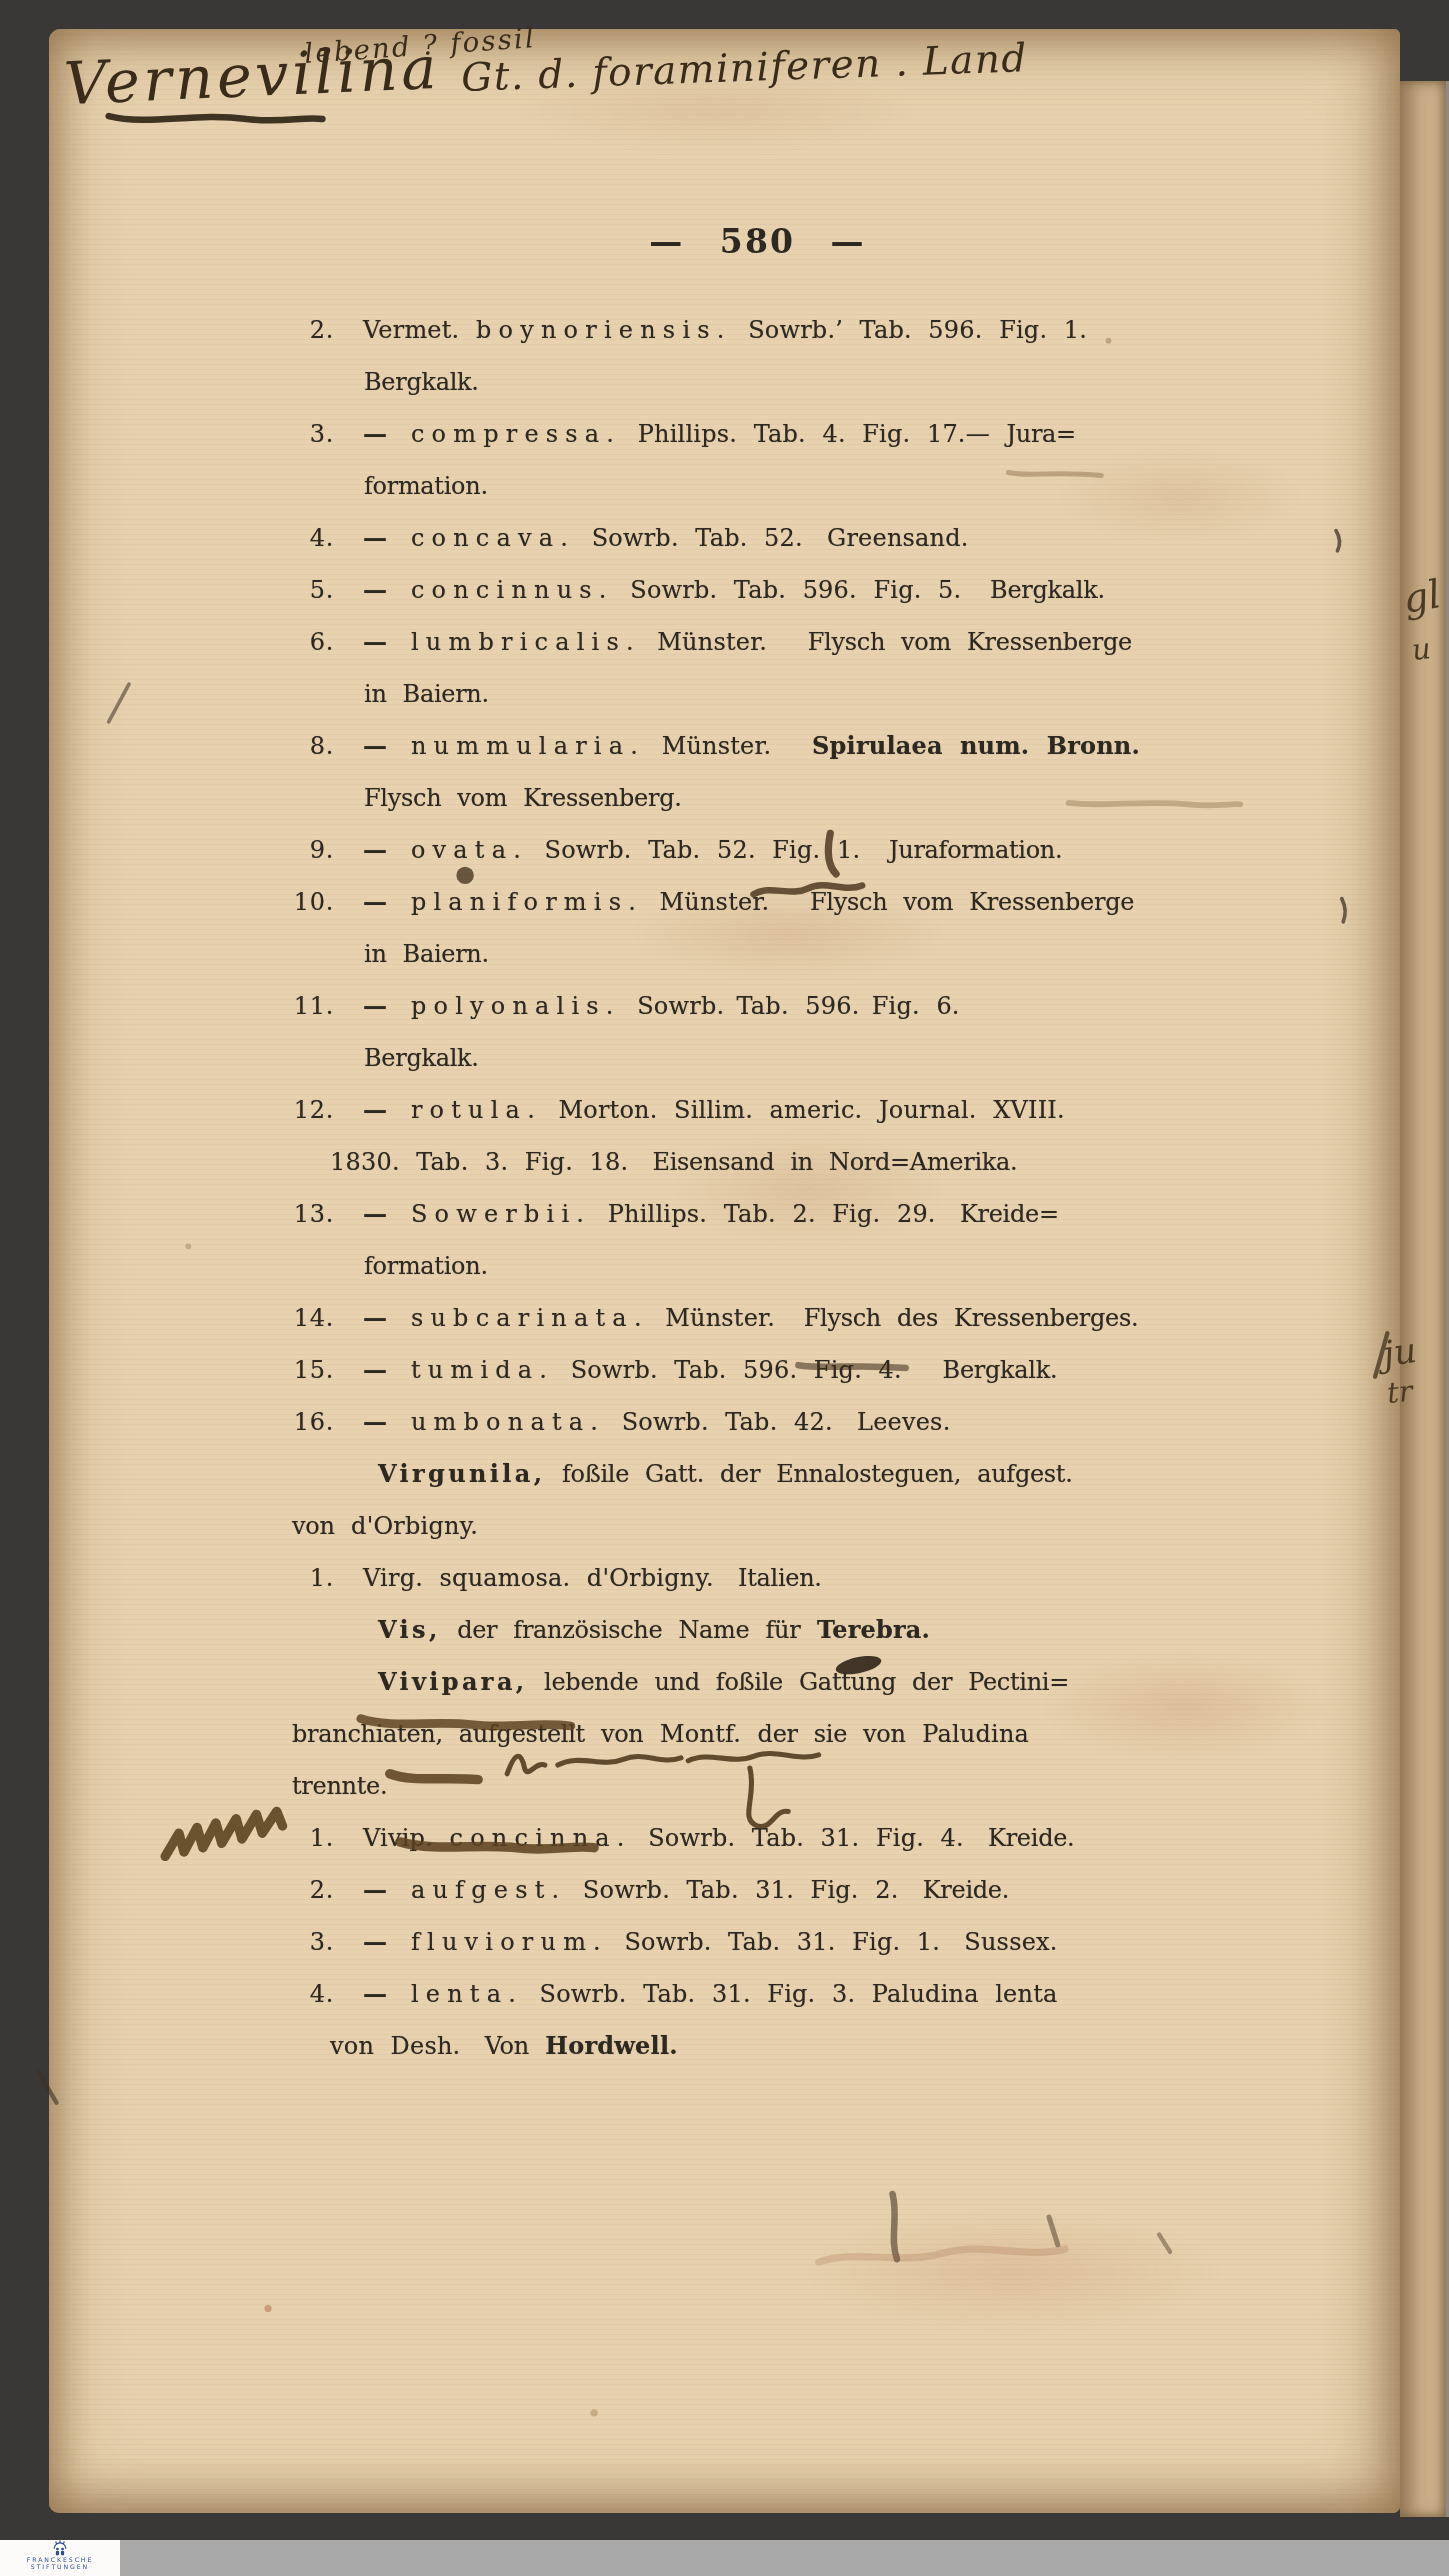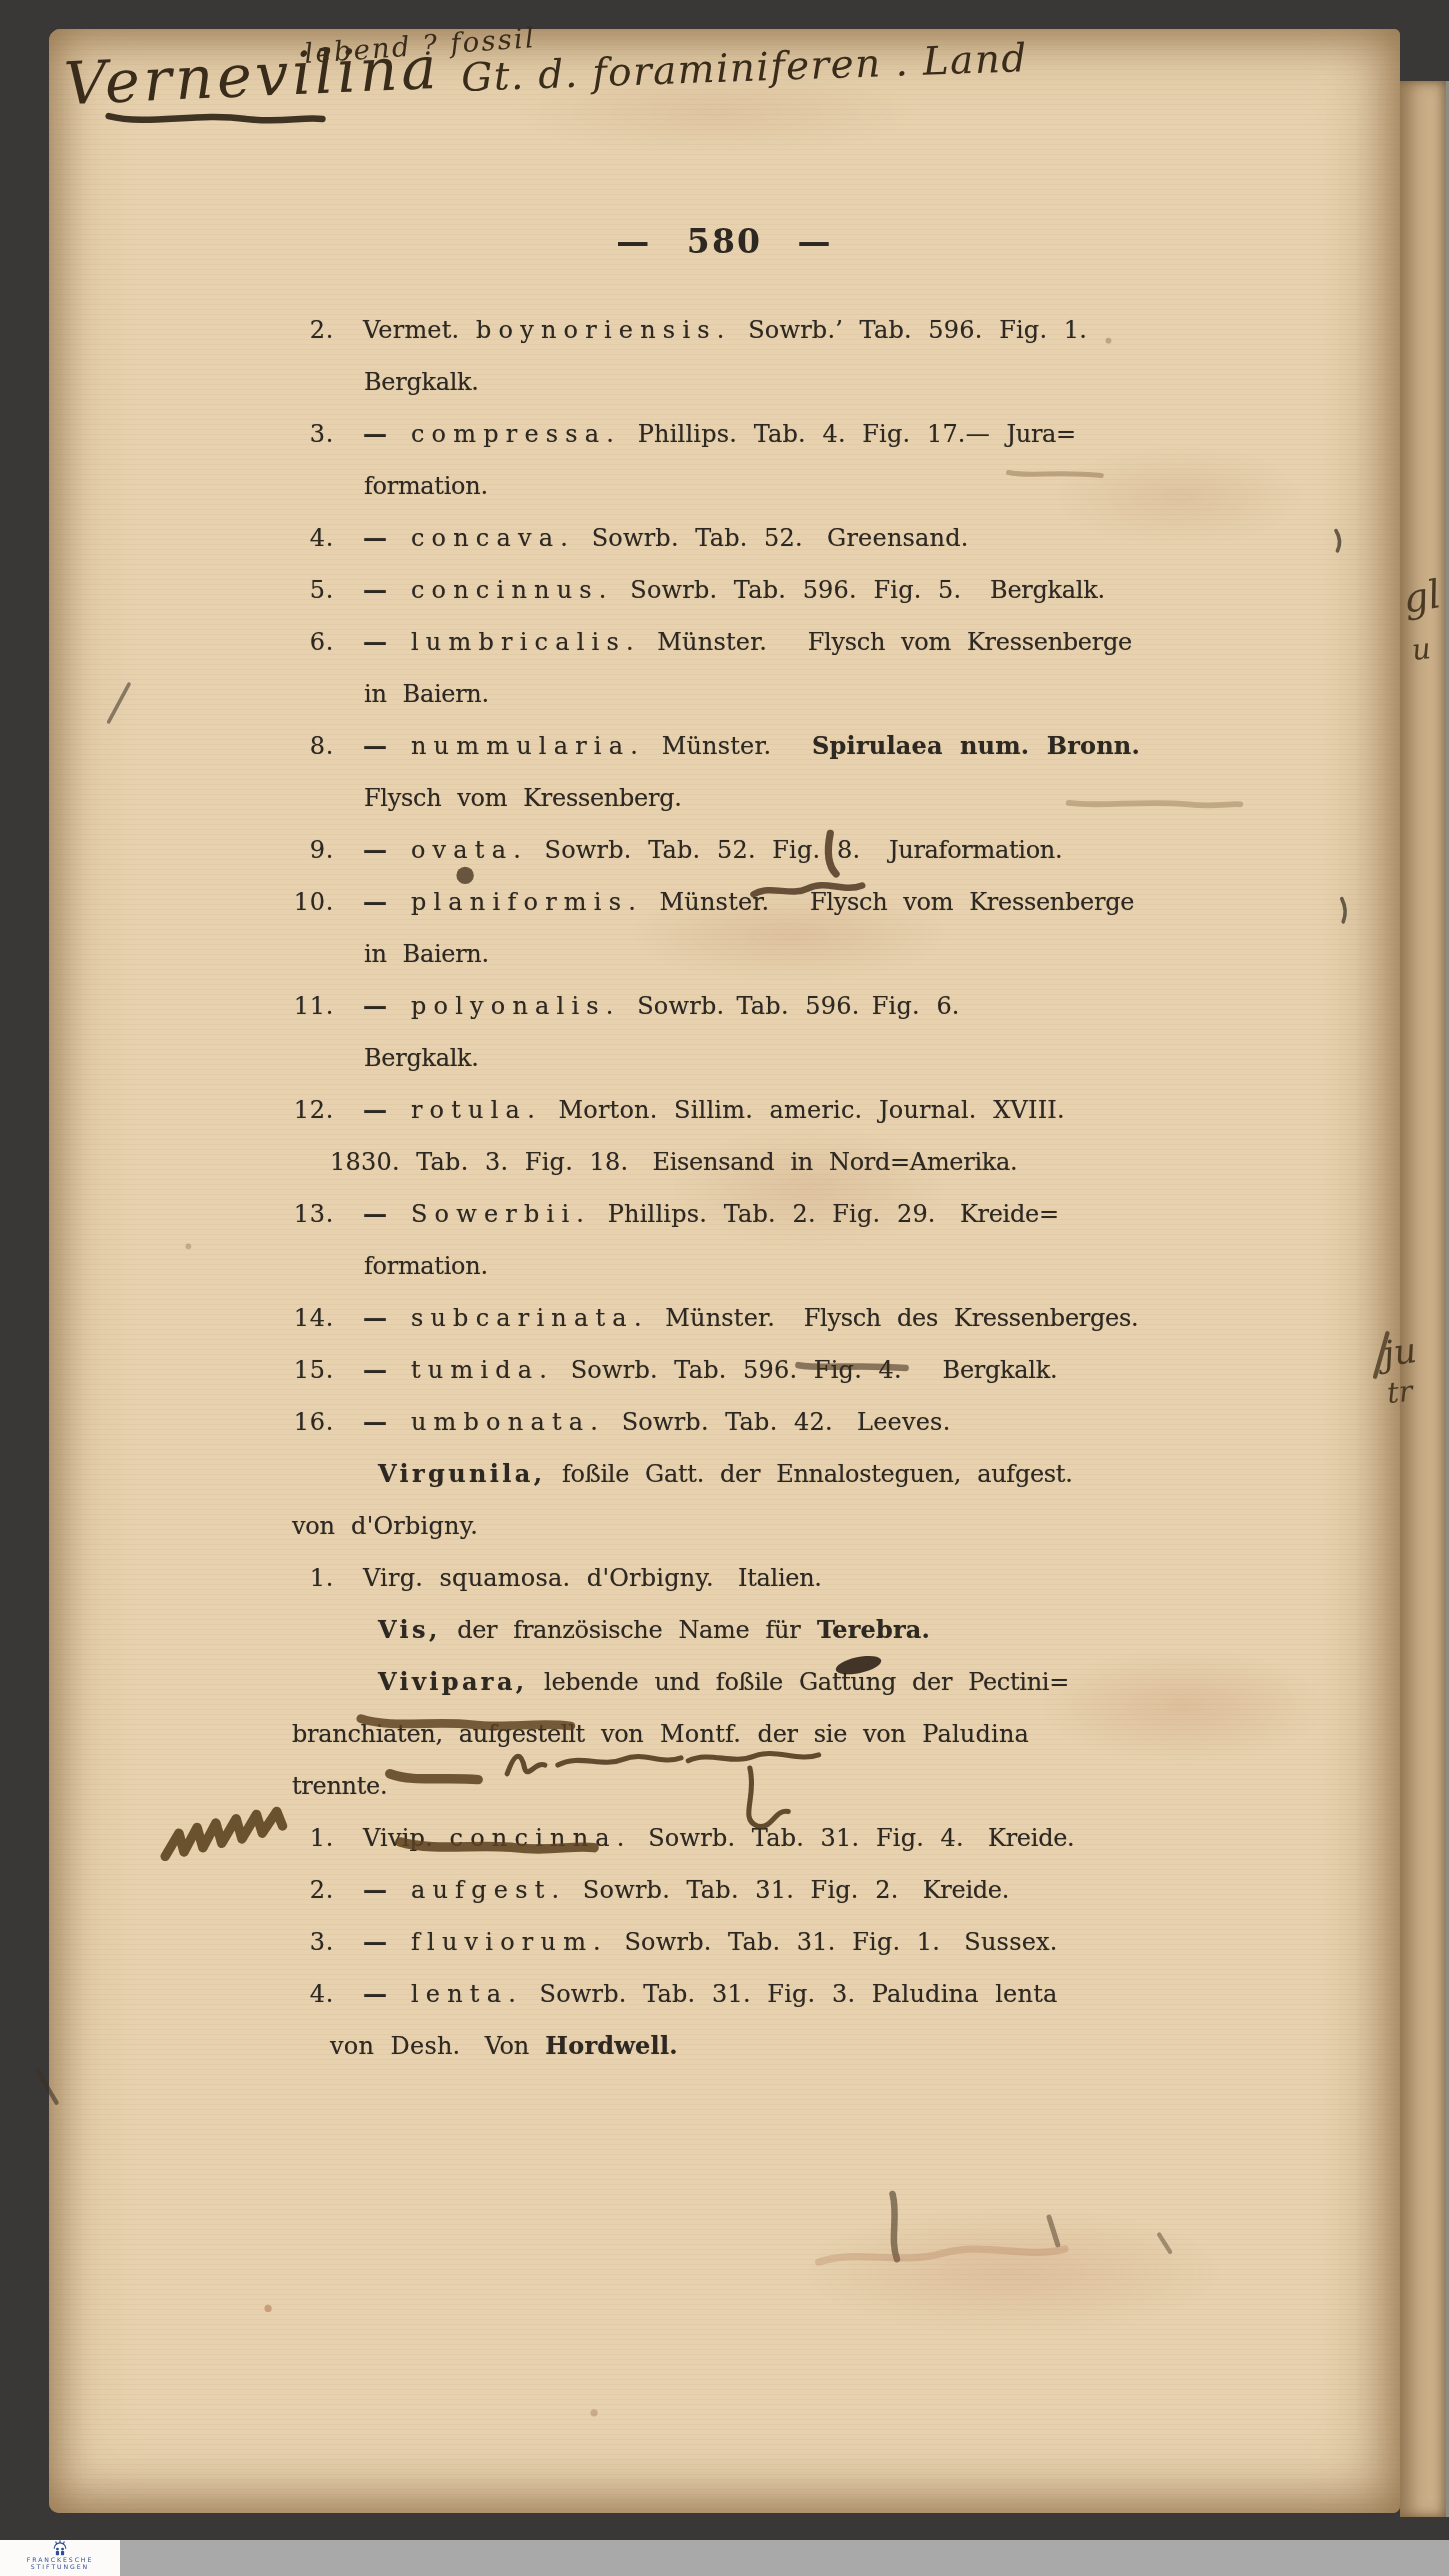"— 580 —" .pageno { left: 226px -> 259px }
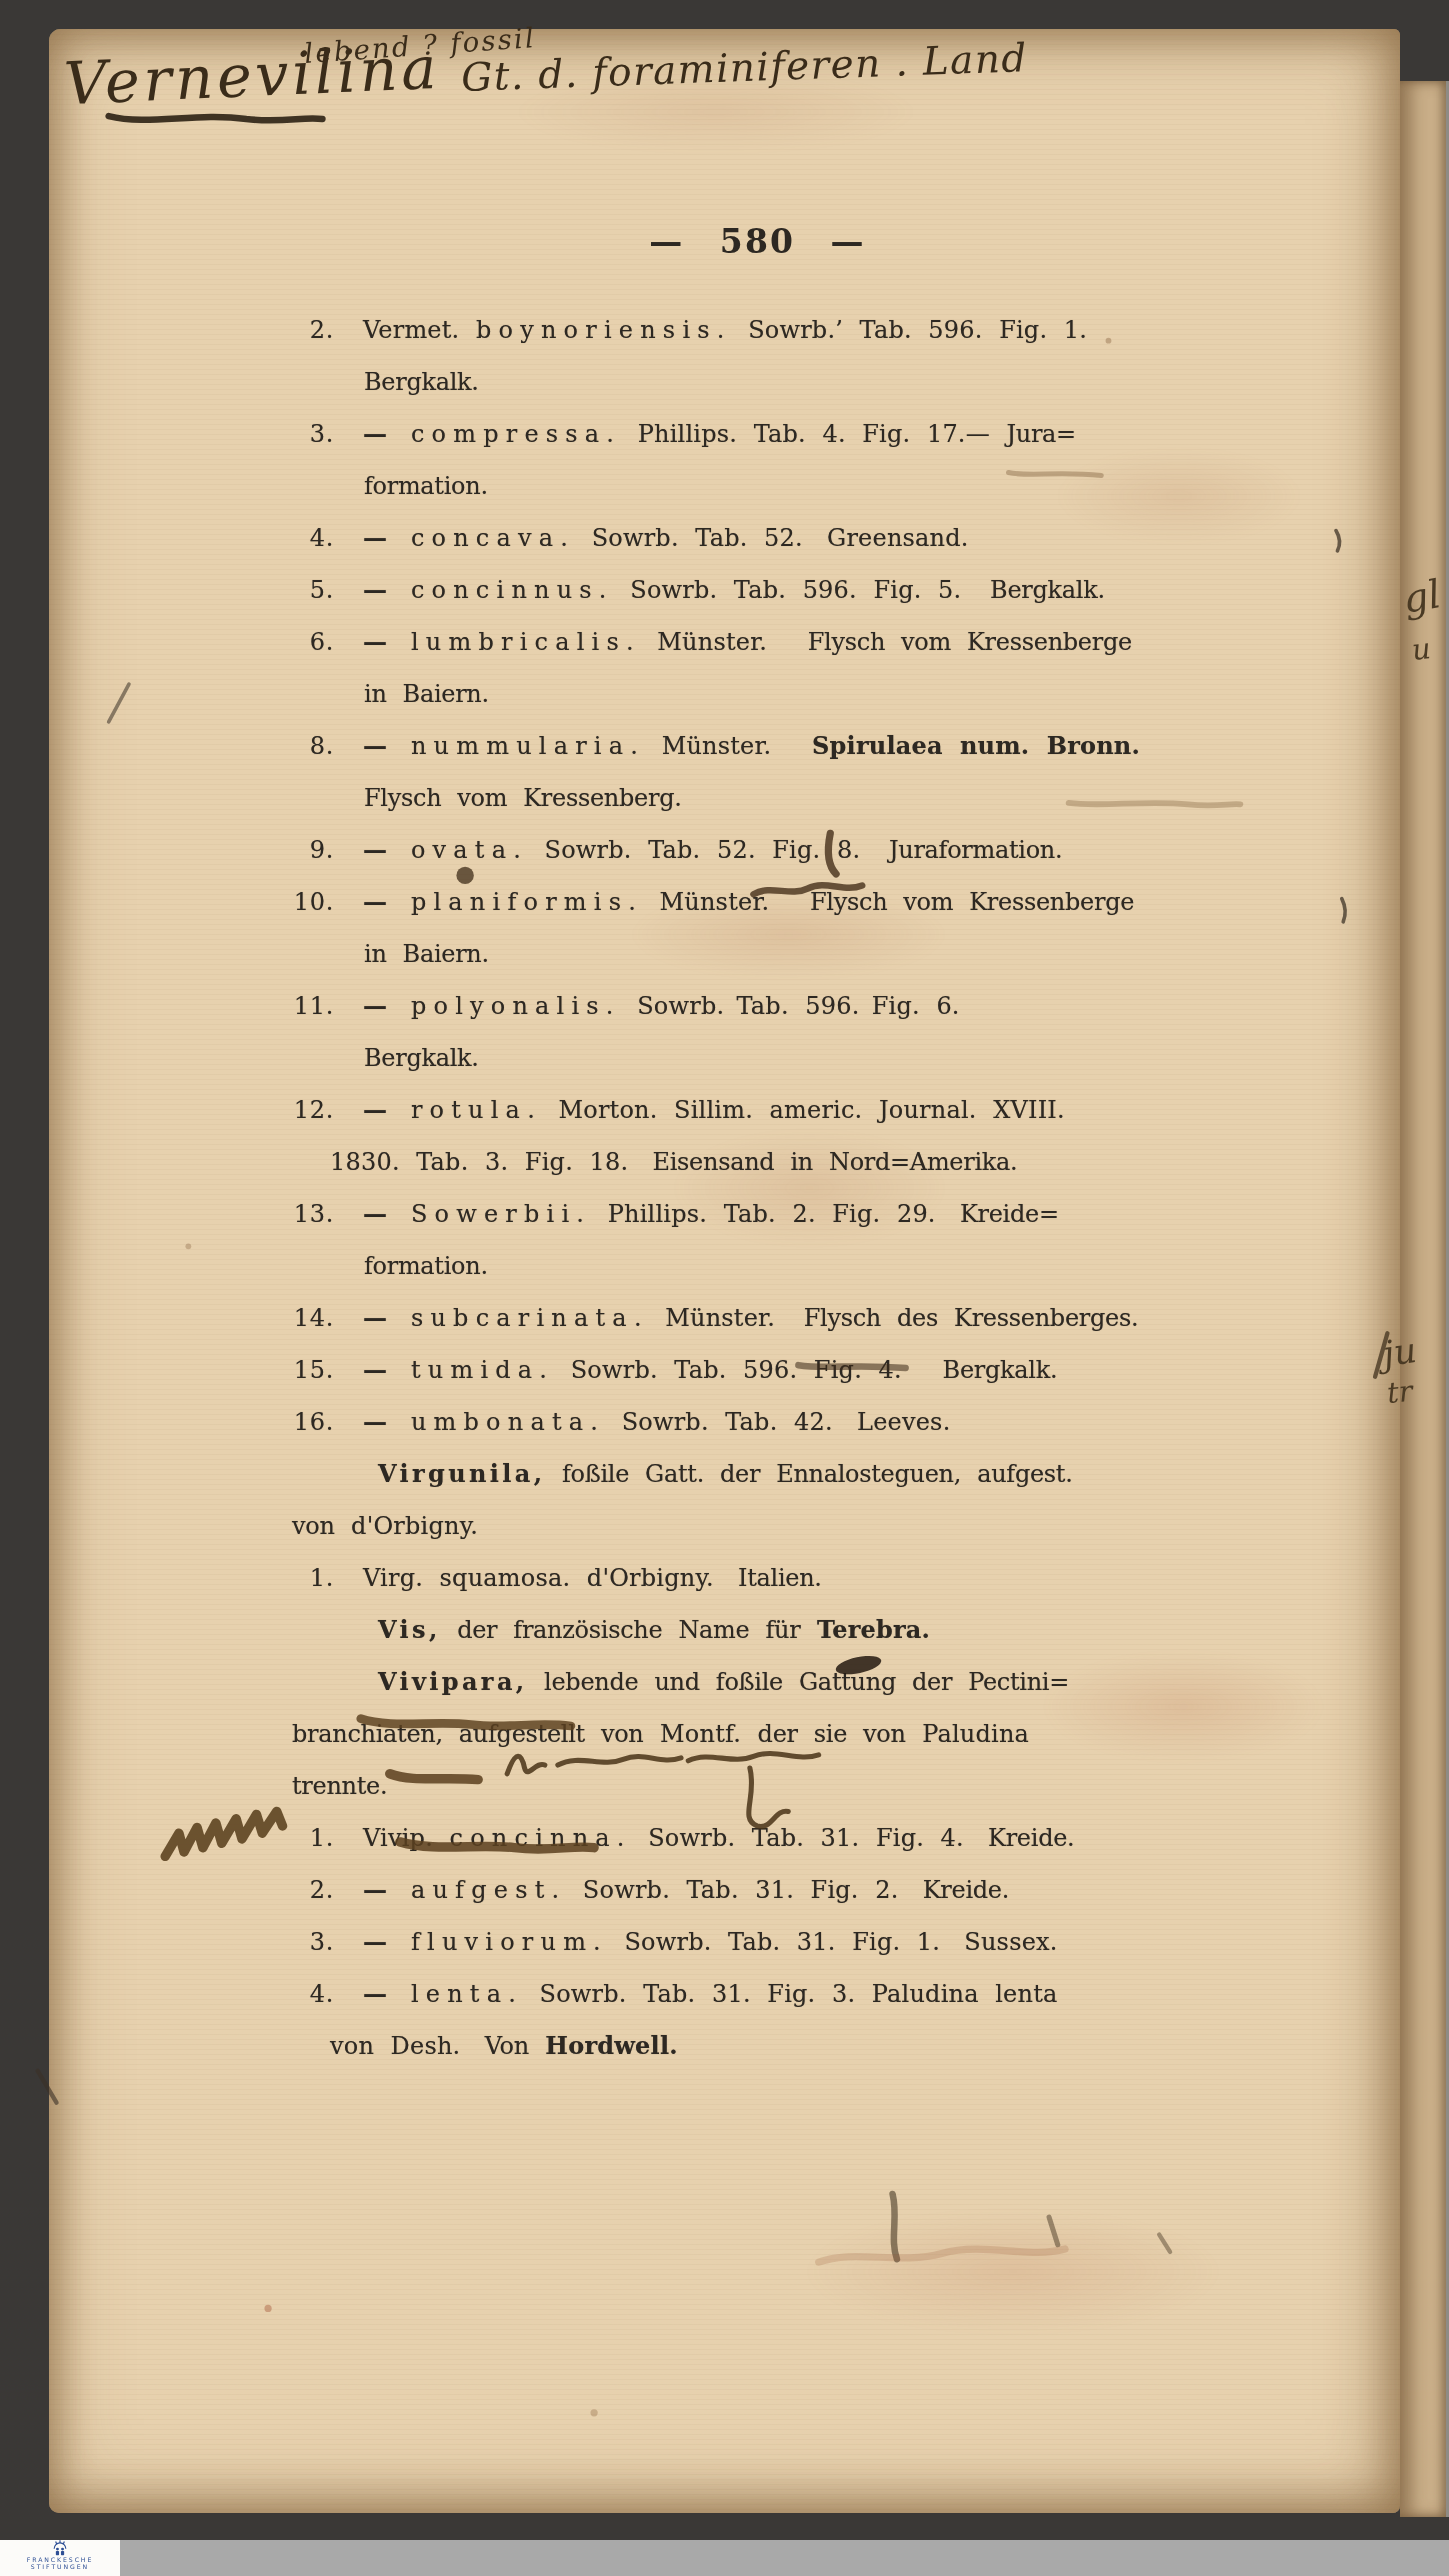"Sowrb. Tab. 52. Fig. 8." span { text: 8 -> 1 }
